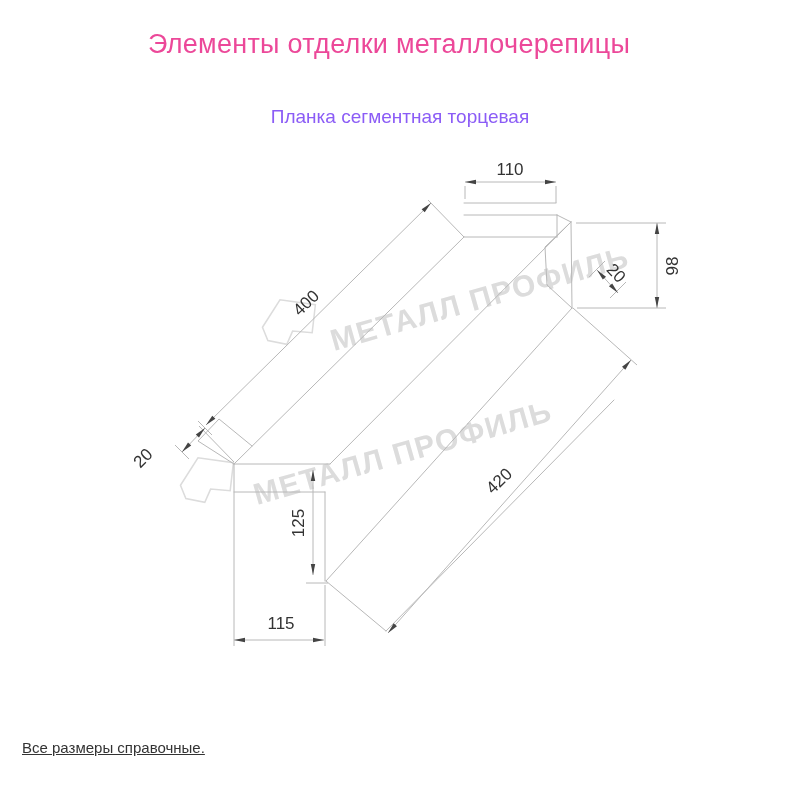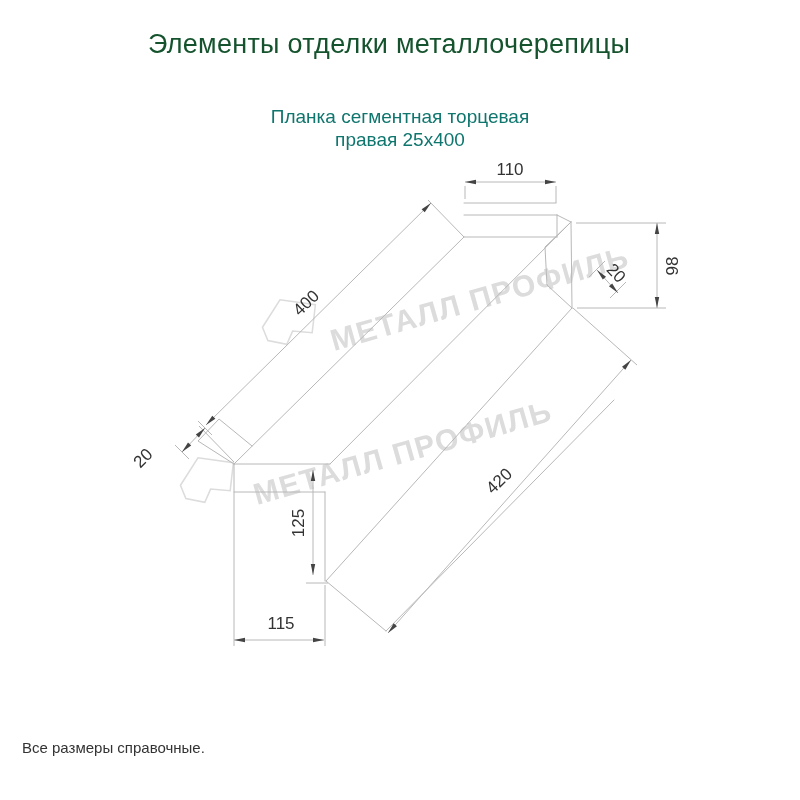"Элементы отделки металлочерепицы" div.page-title { color: #14532d -> #ec4899 }
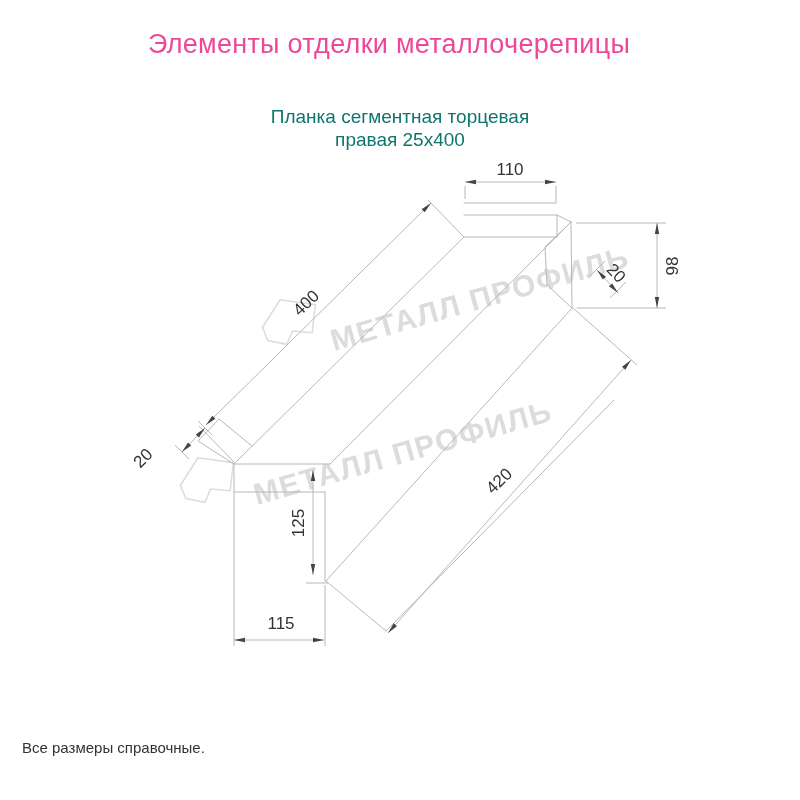"Планка сегментная торцевая" div.product-name { color: #0f766e -> #8b5cf6 }
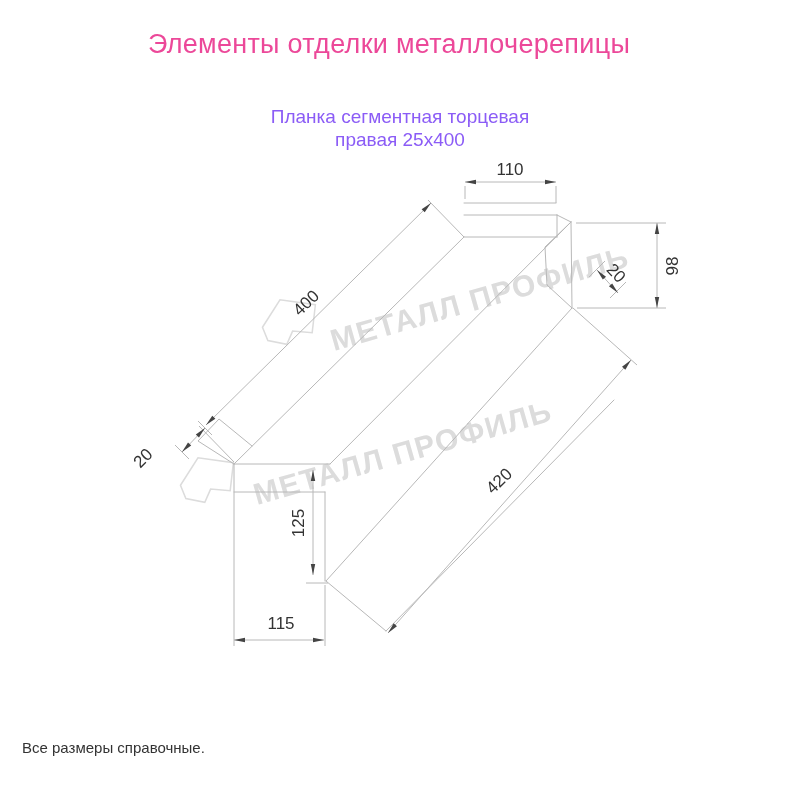"правая 25x400" div { html: <div>правая 25x400</div> -> none }
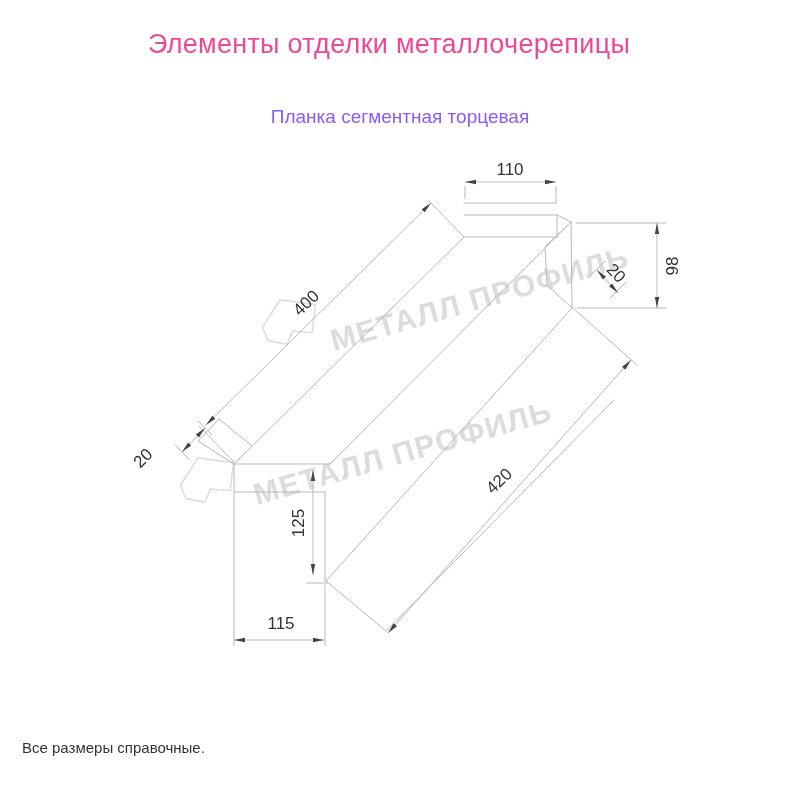"Все размеры справочные." .footer { text-decoration: none -> underline }
